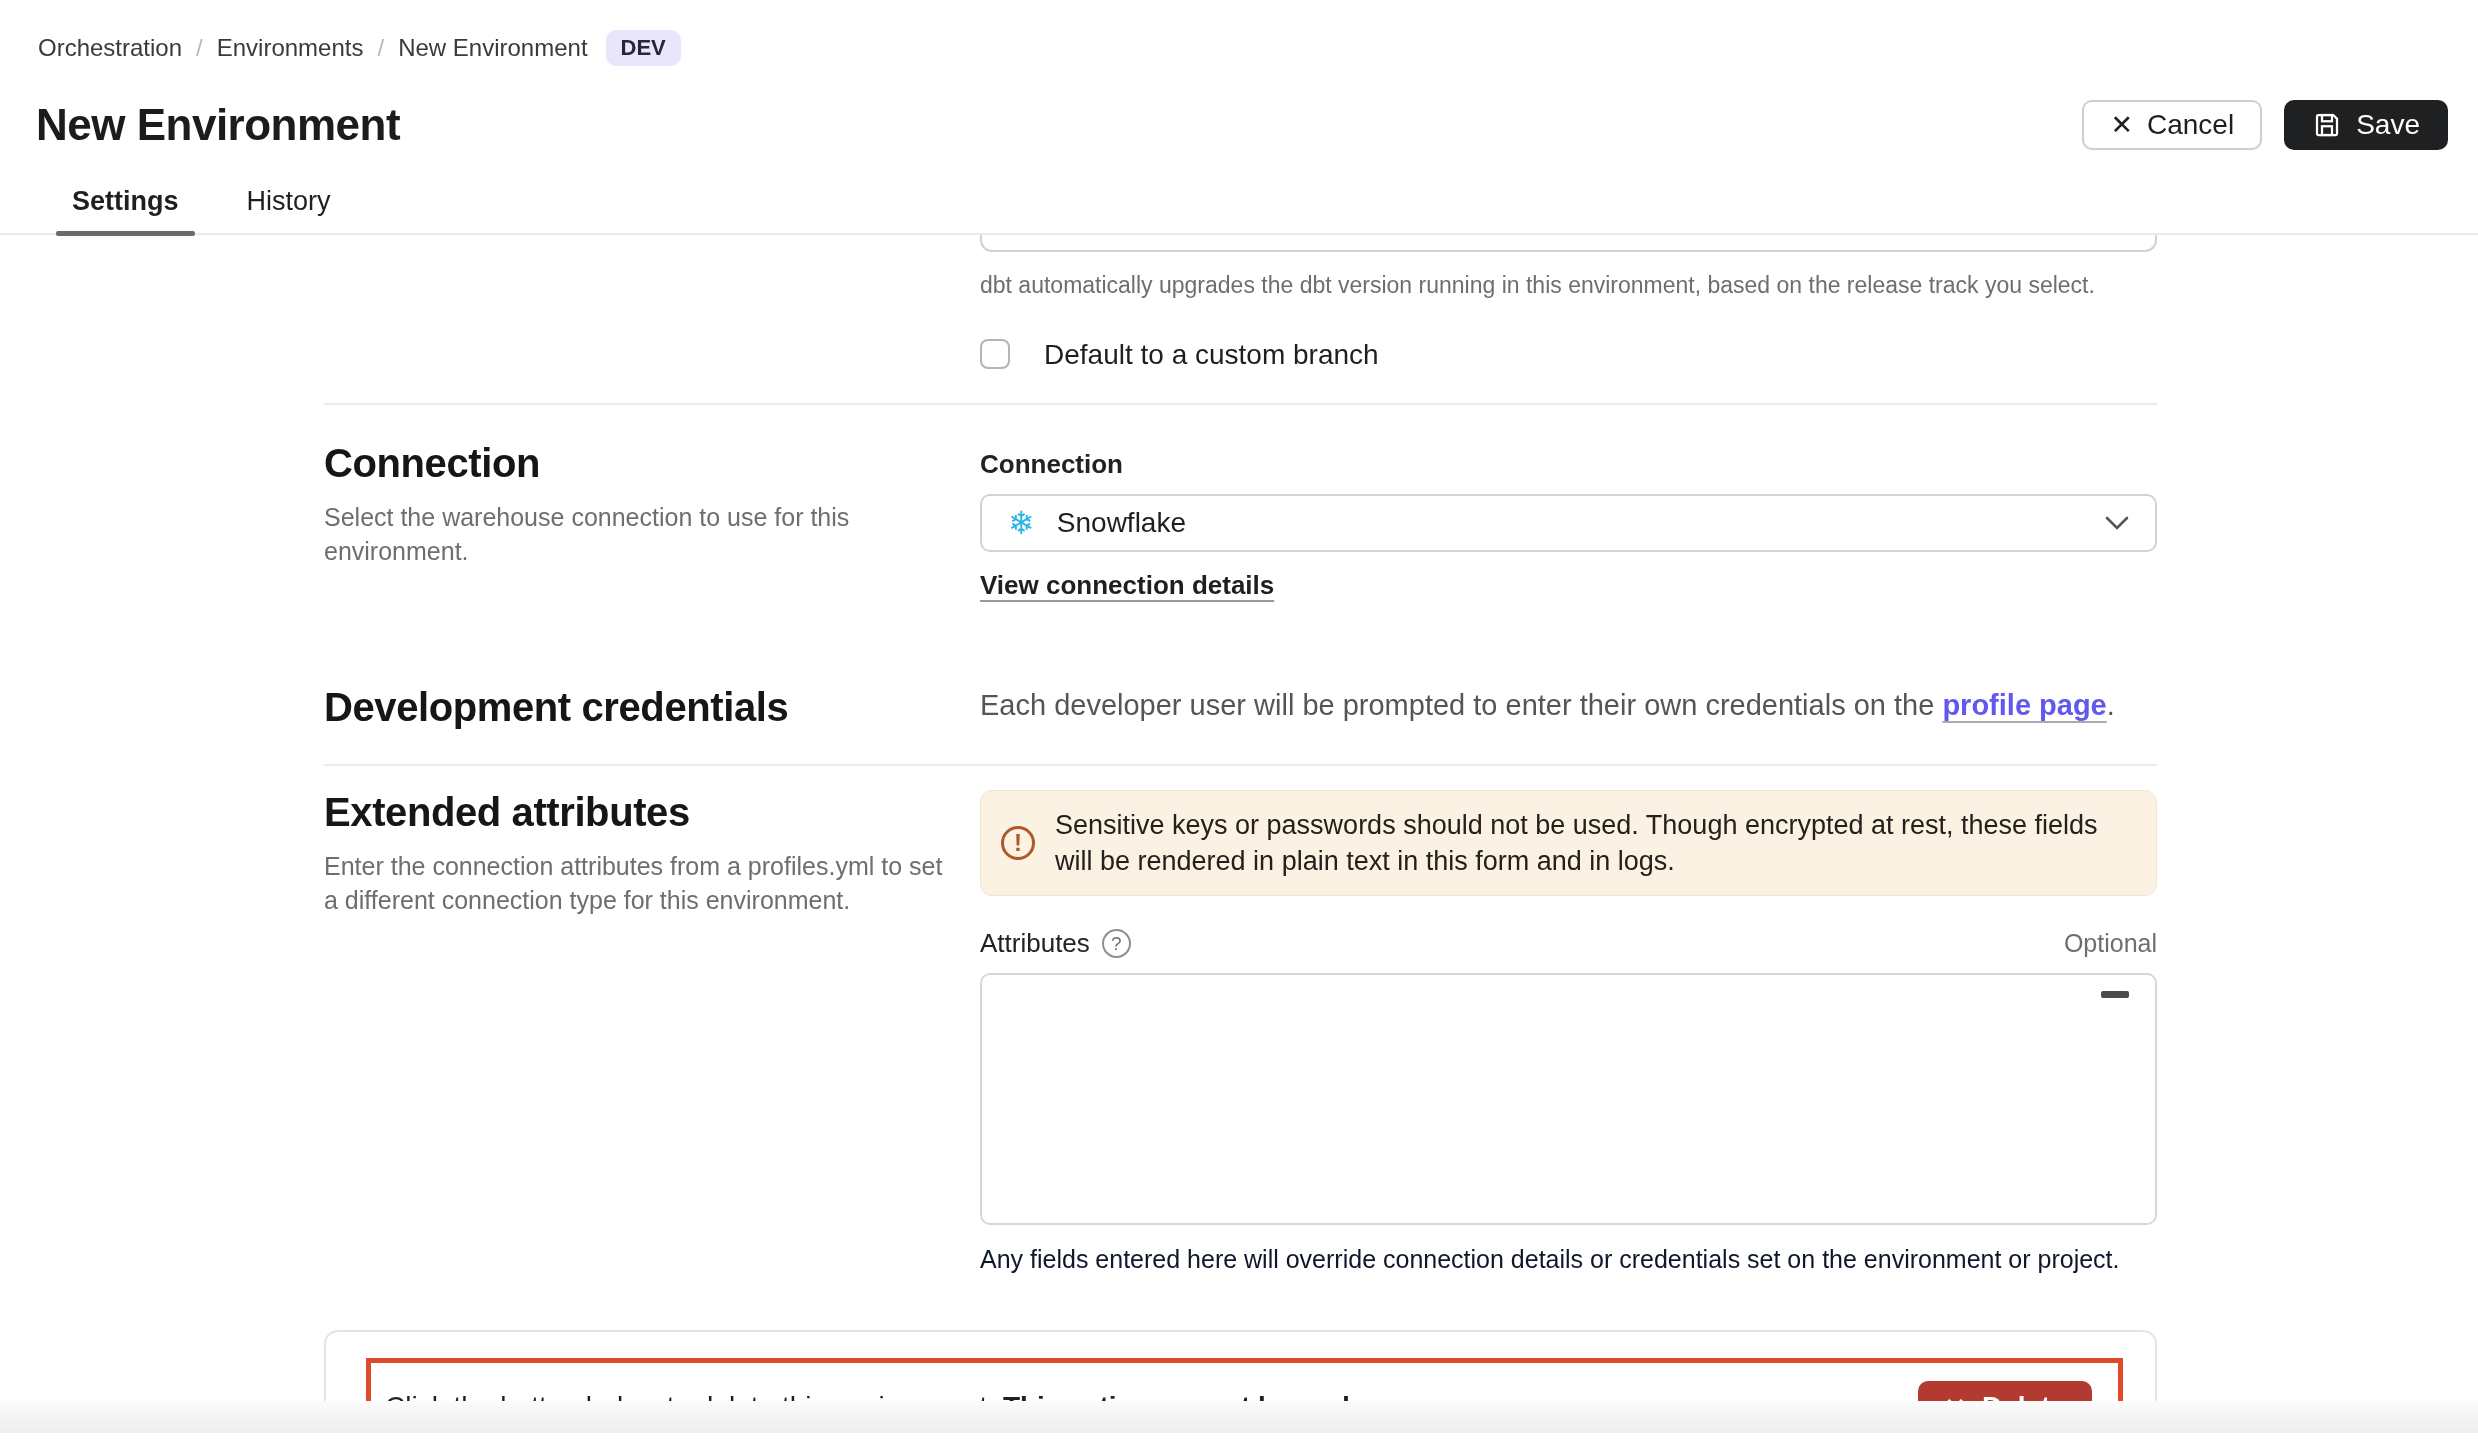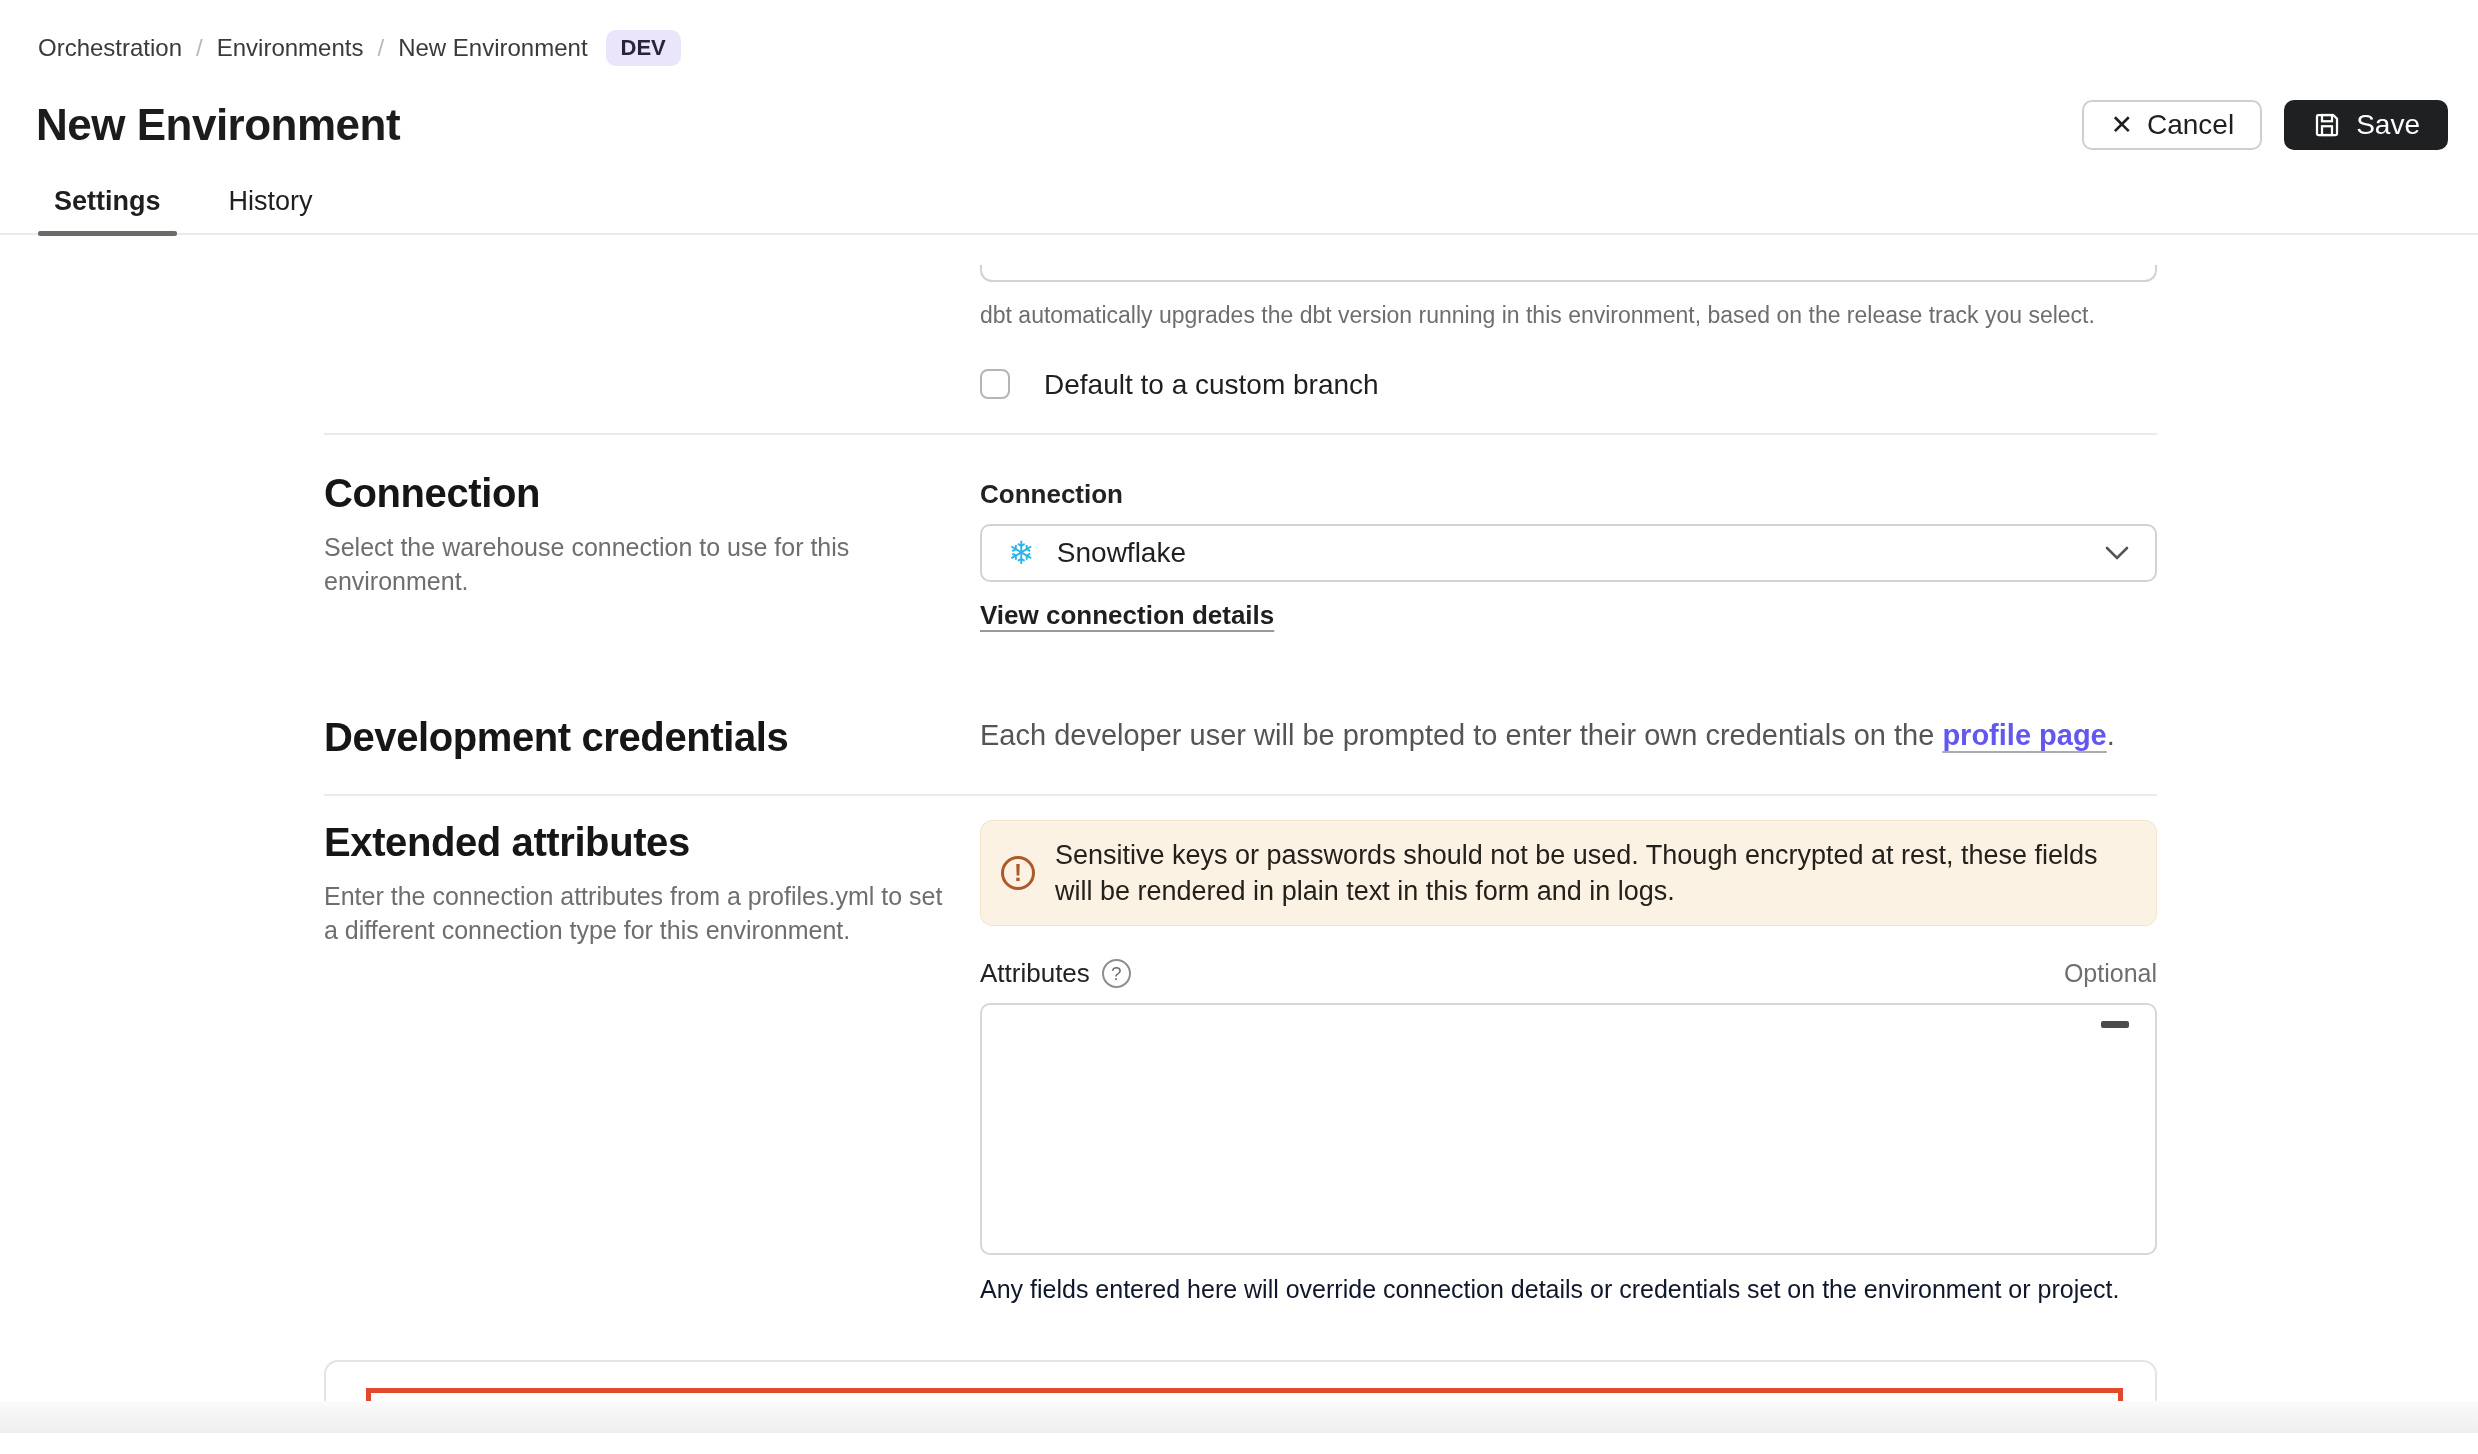"Settings" .tabs { padding-left: 46px -> 64px }
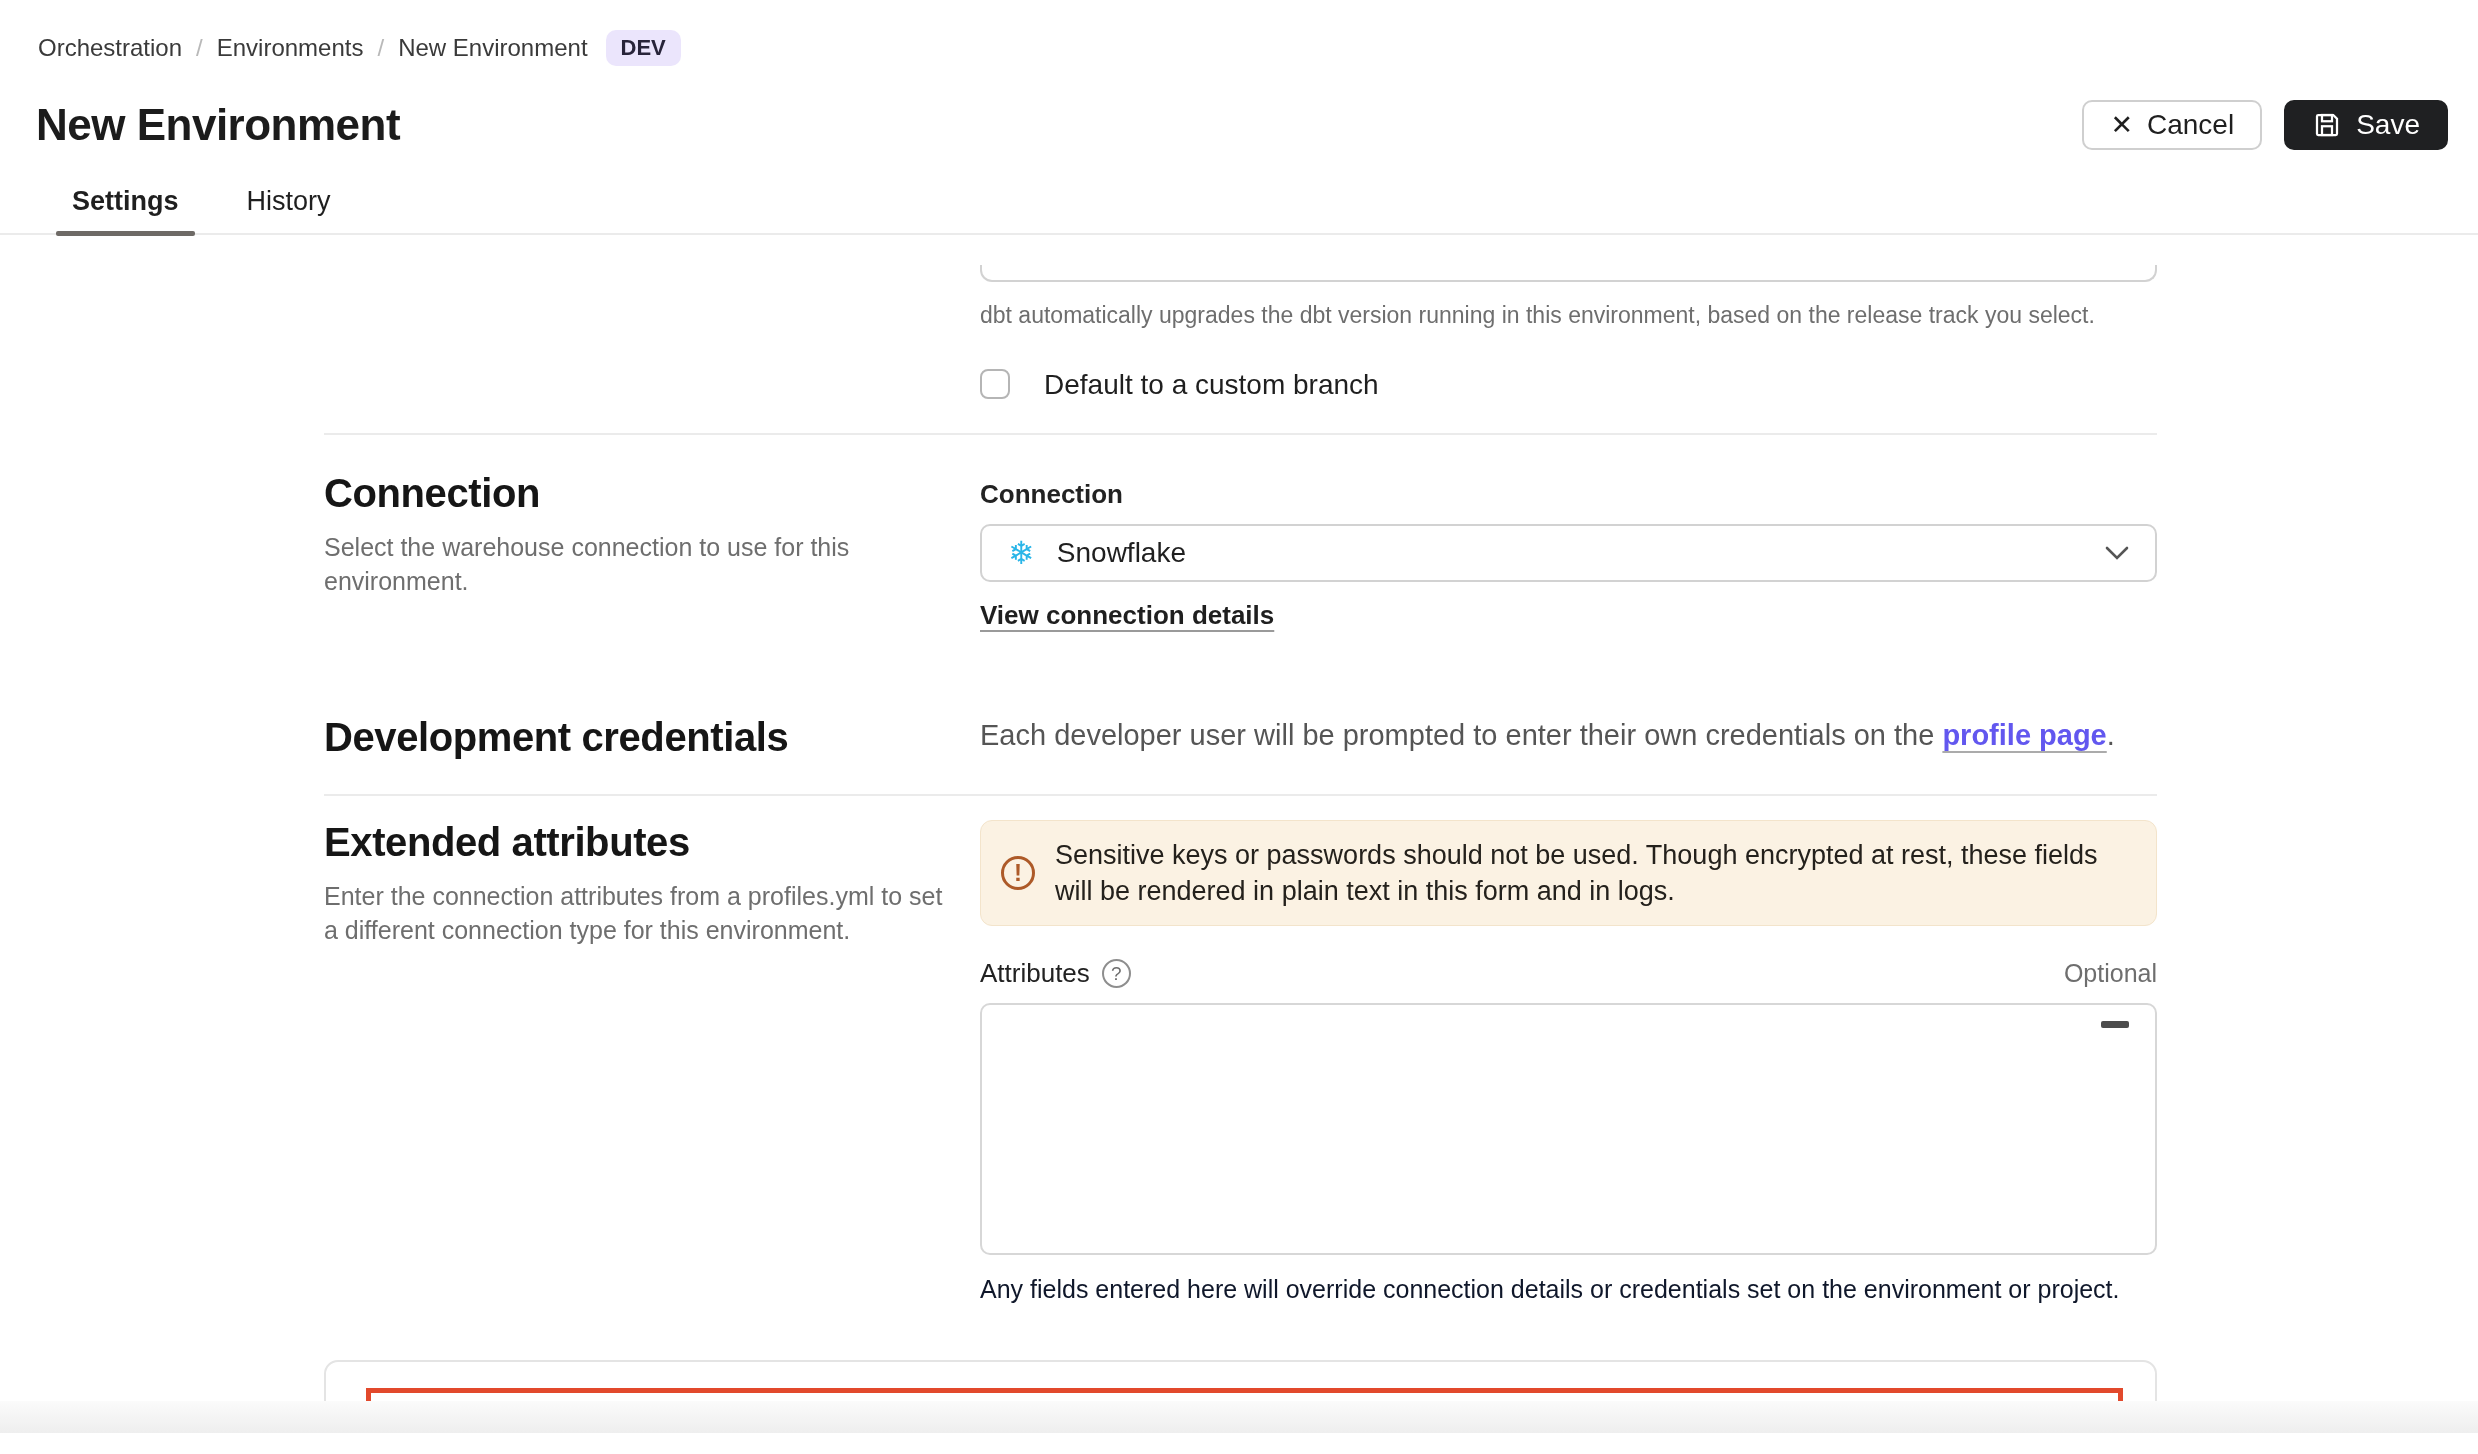"dbt automatically upgrades the dbt" .rowA-right { margin-top: 30px -> none }
